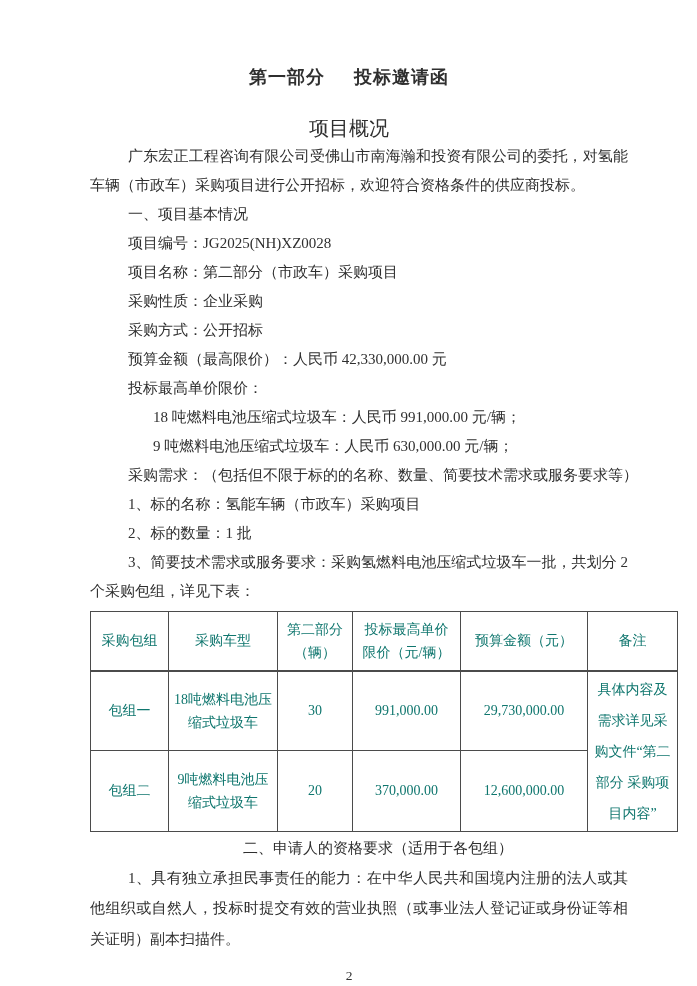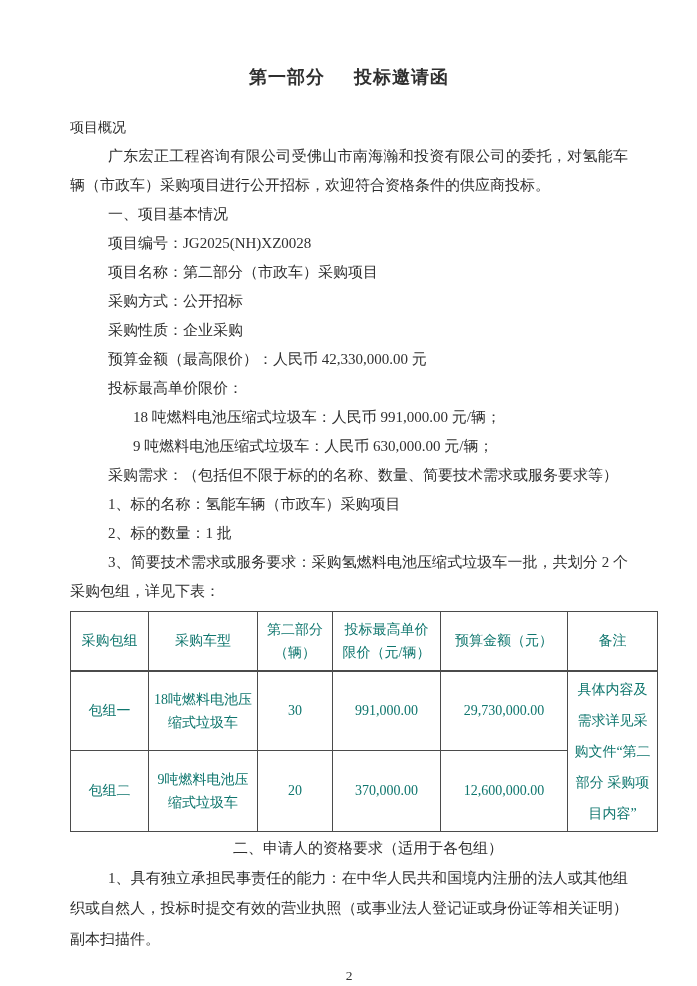"项目概况" .overview-heading { font-size: 14px -> 20px; text-align: left -> center }
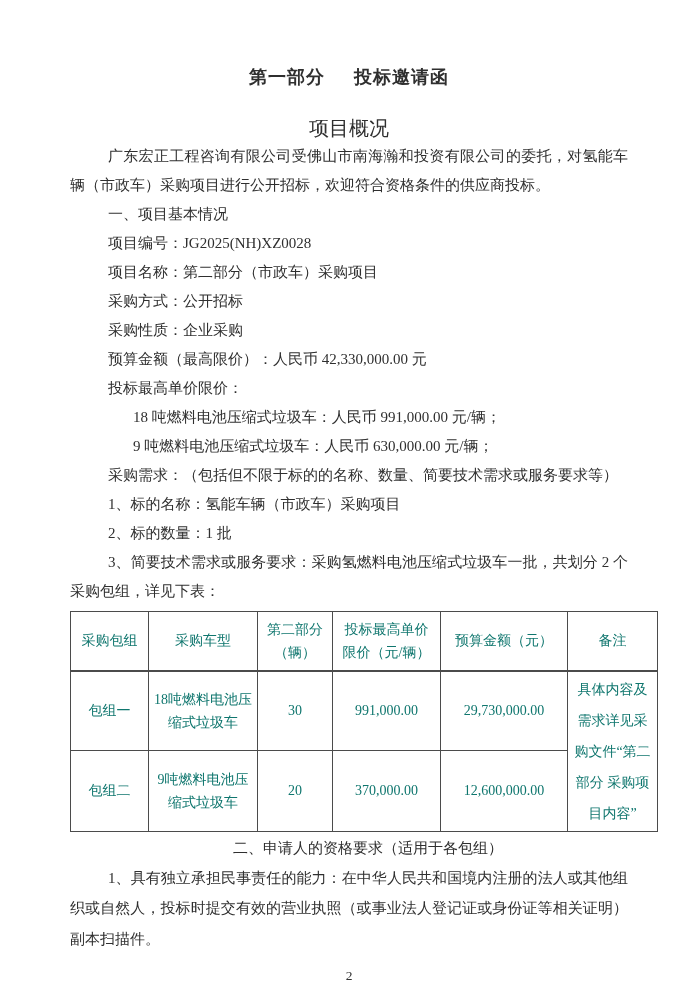"广东宏正工程咨询有限公司受佛山市南海瀚和投资有限公司的委托，对氢能车辆（市政车）" .body-text { margin-left: none -> 20px }
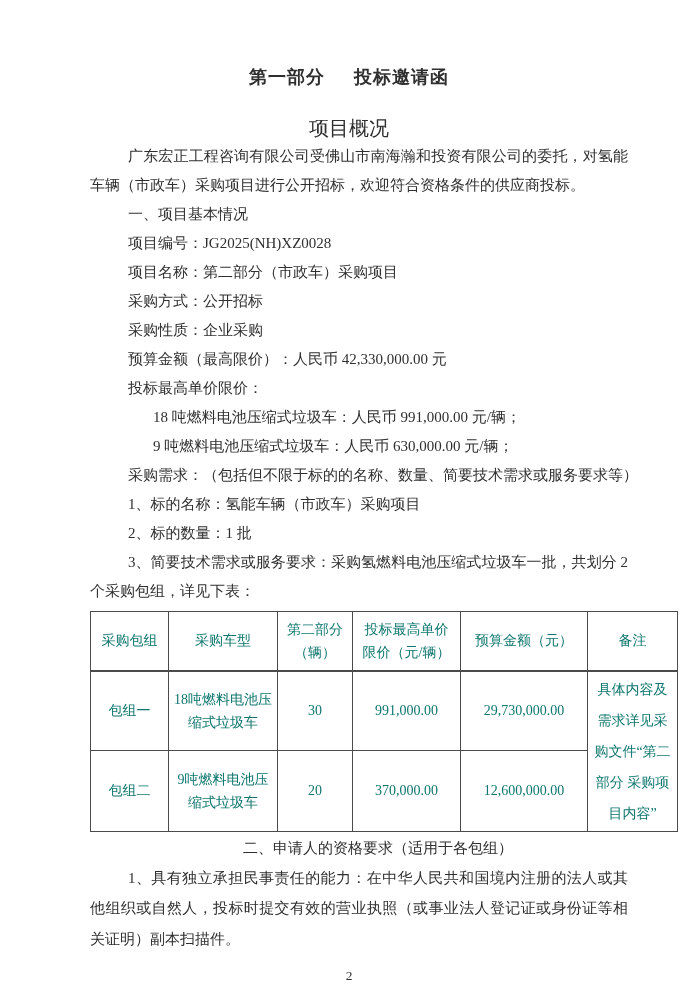"采购方式：公开招标" p.line { order: before "采购性质：企业采购" -> after "采购性质：企业采购" }
